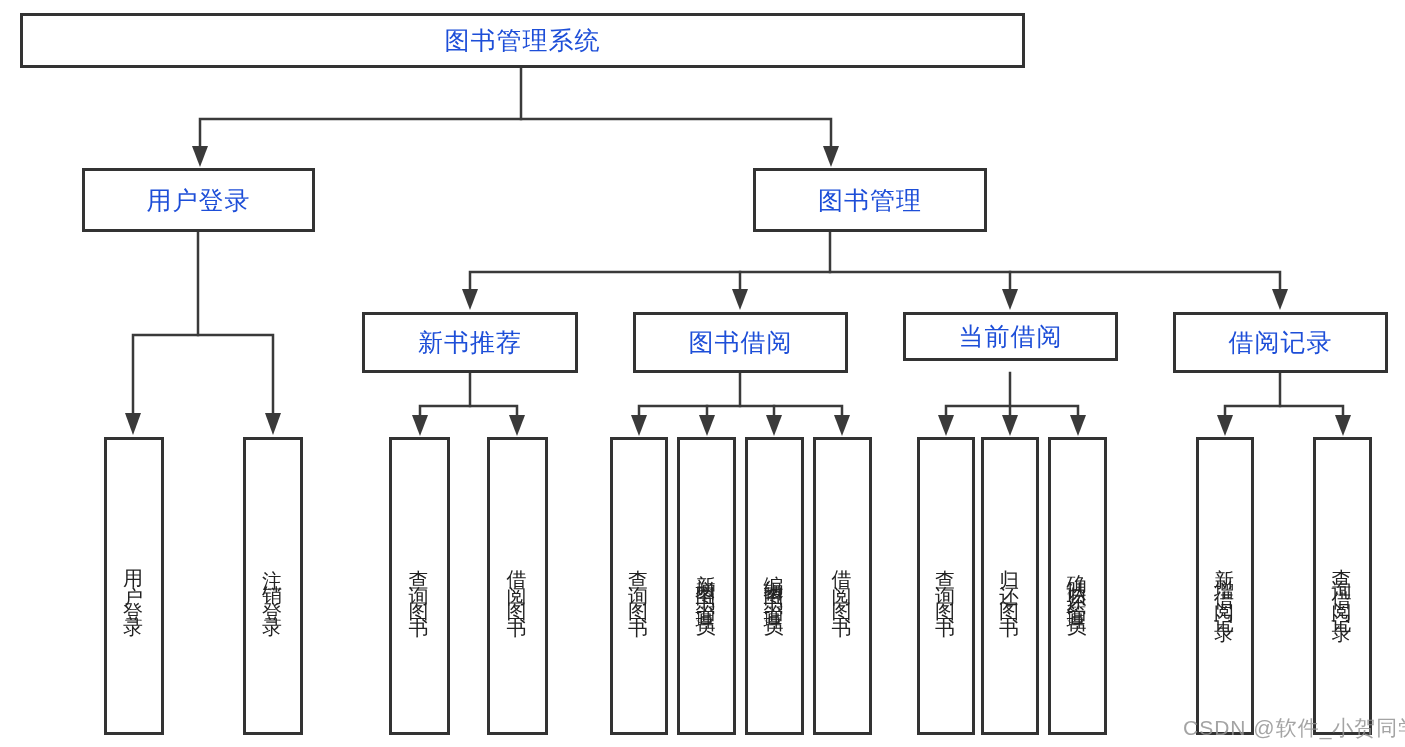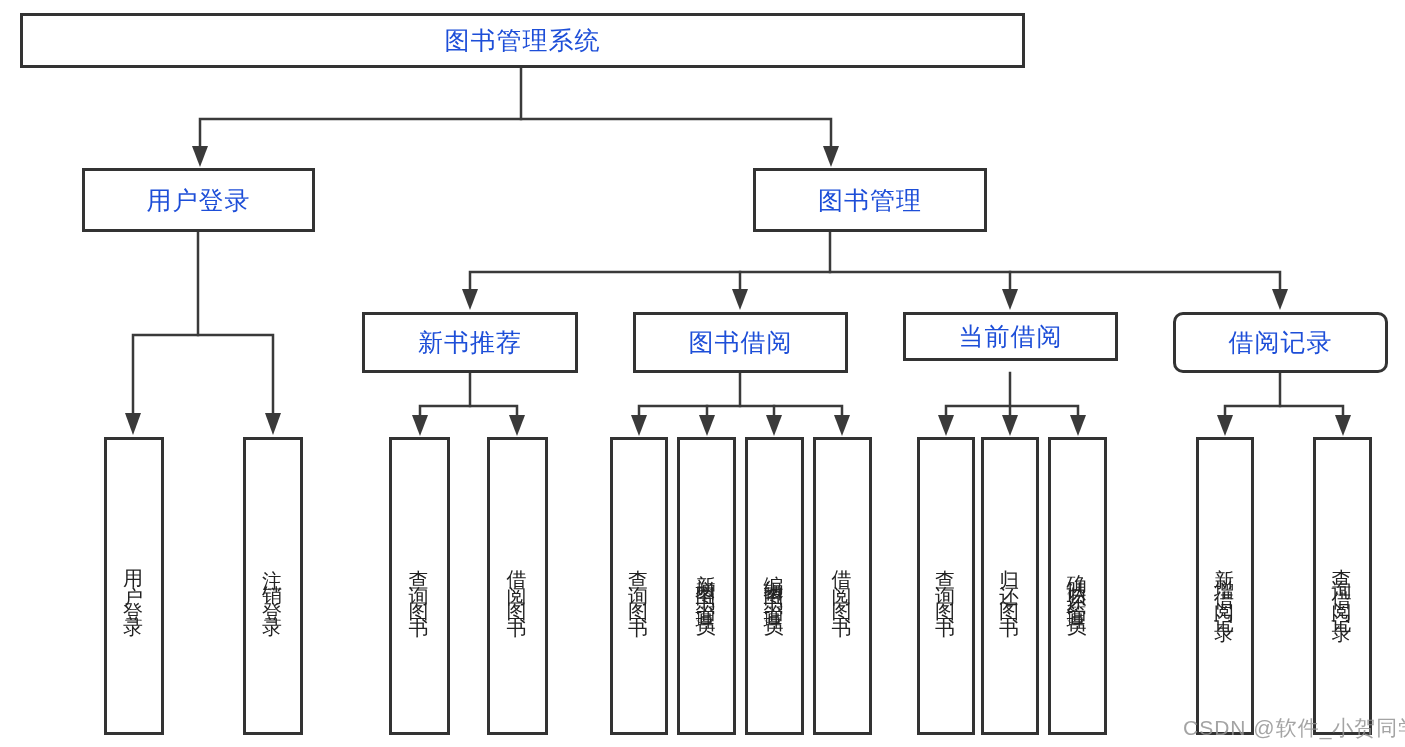"借阅记录" div.hbox { border-radius: 10px -> none }
